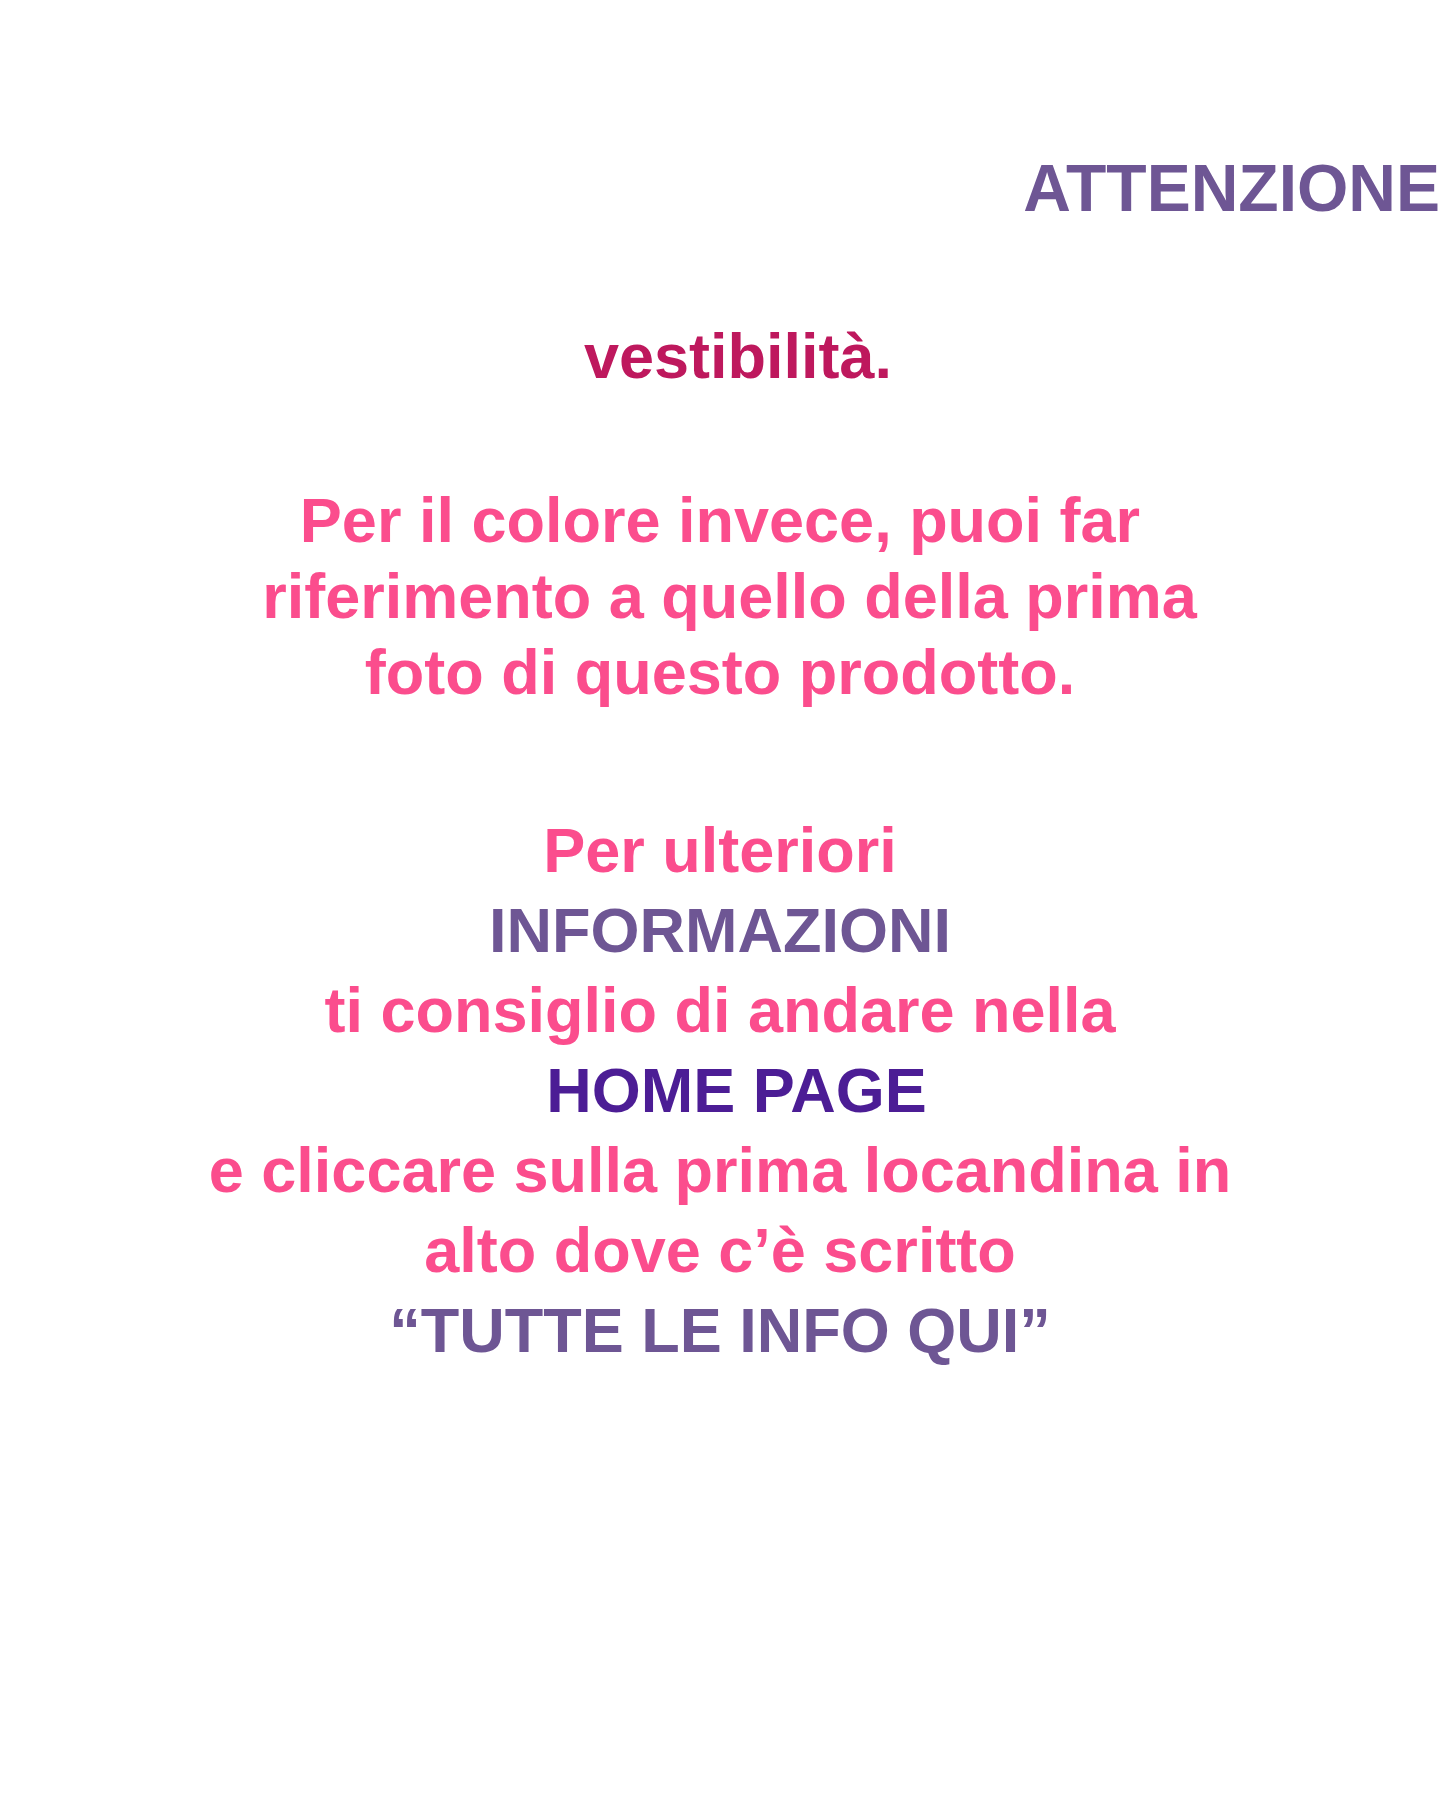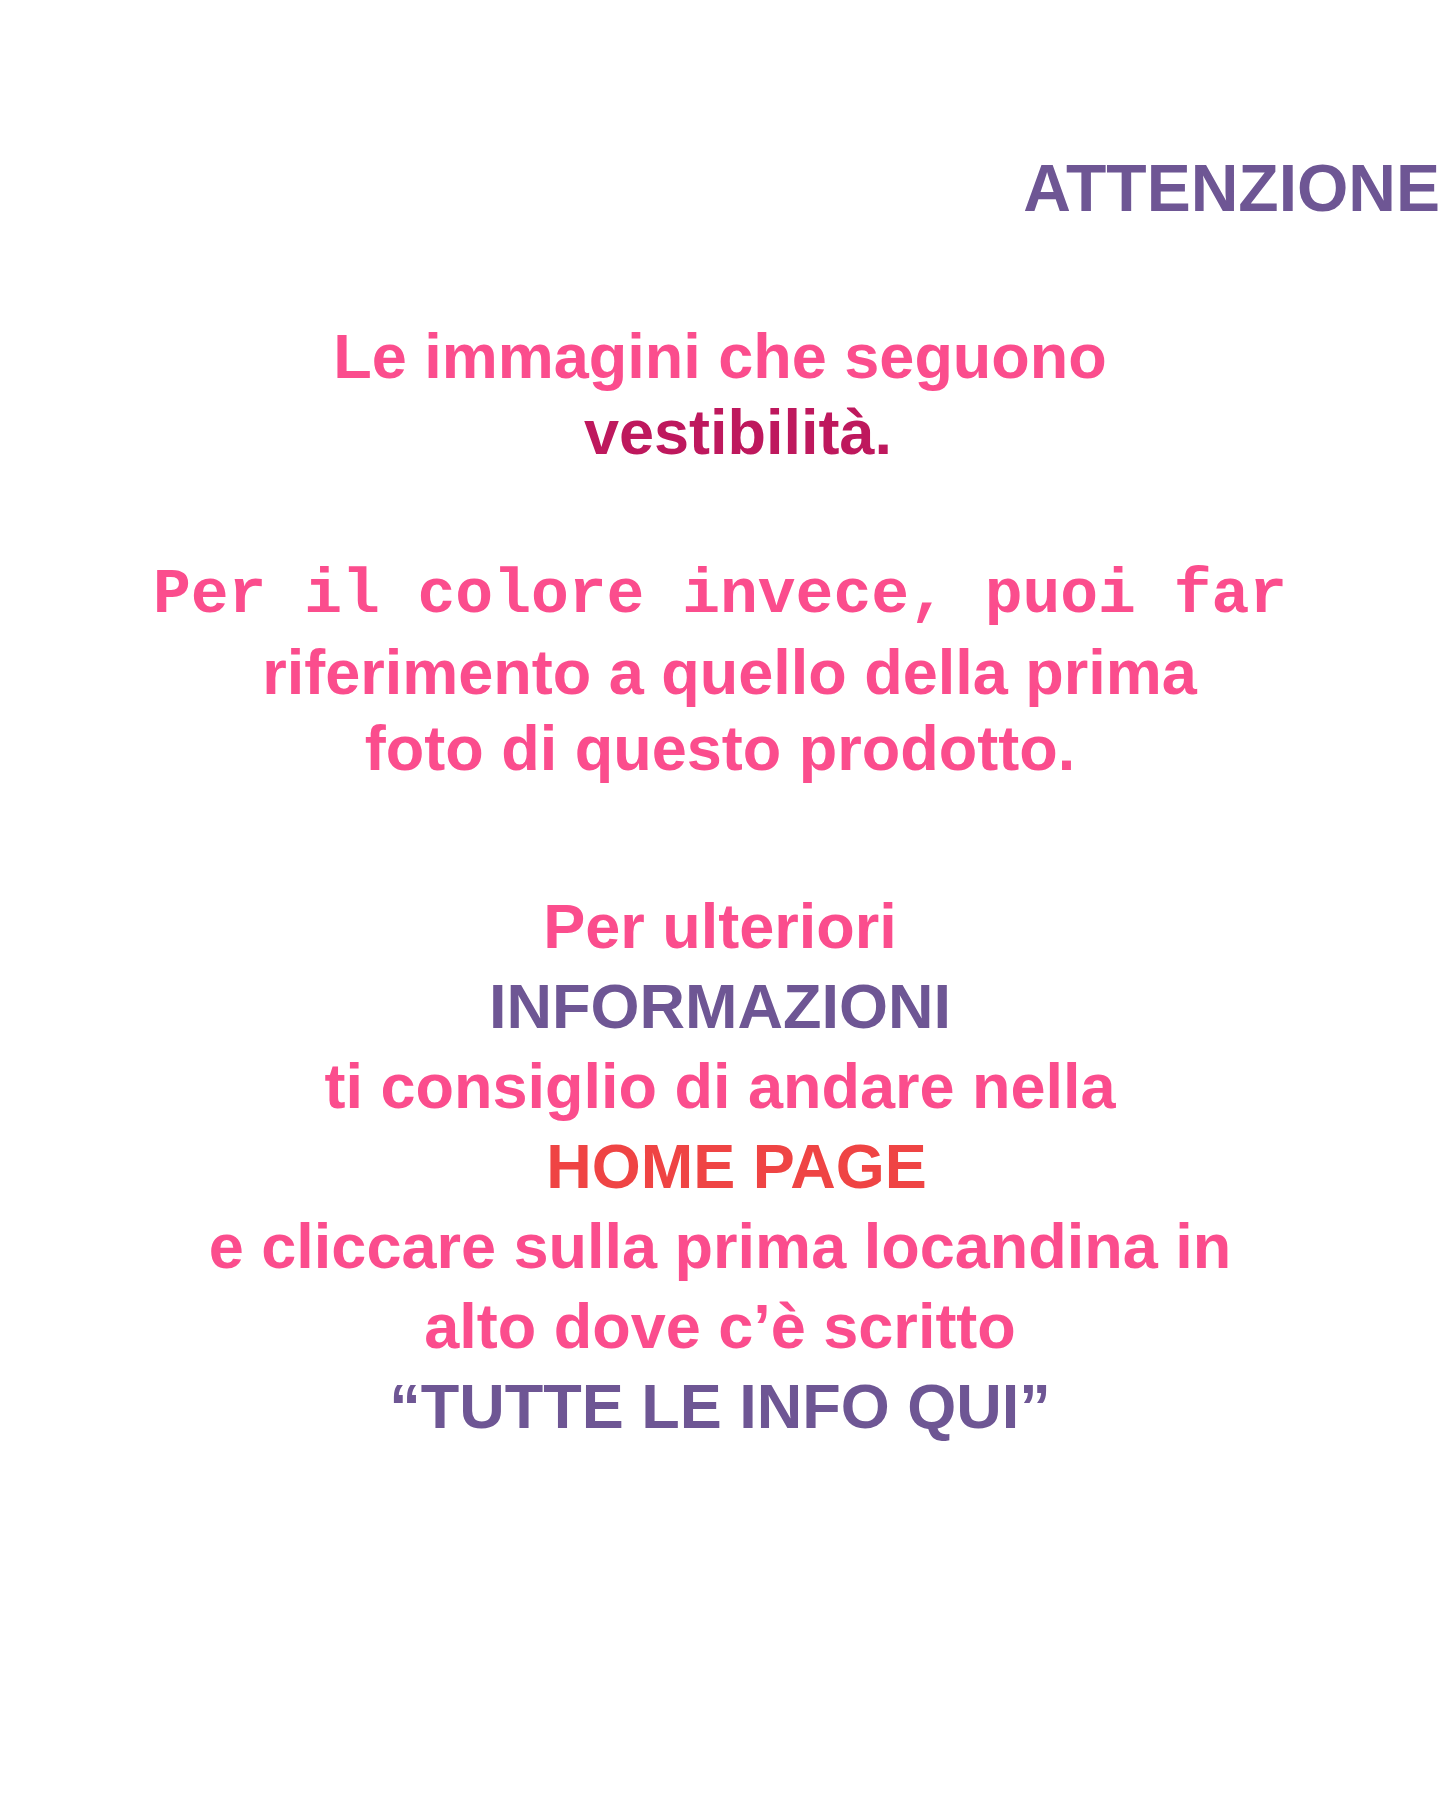"Le immagini che seguono" span.line { html: <span>Le immagini che seguono</span> -> none }
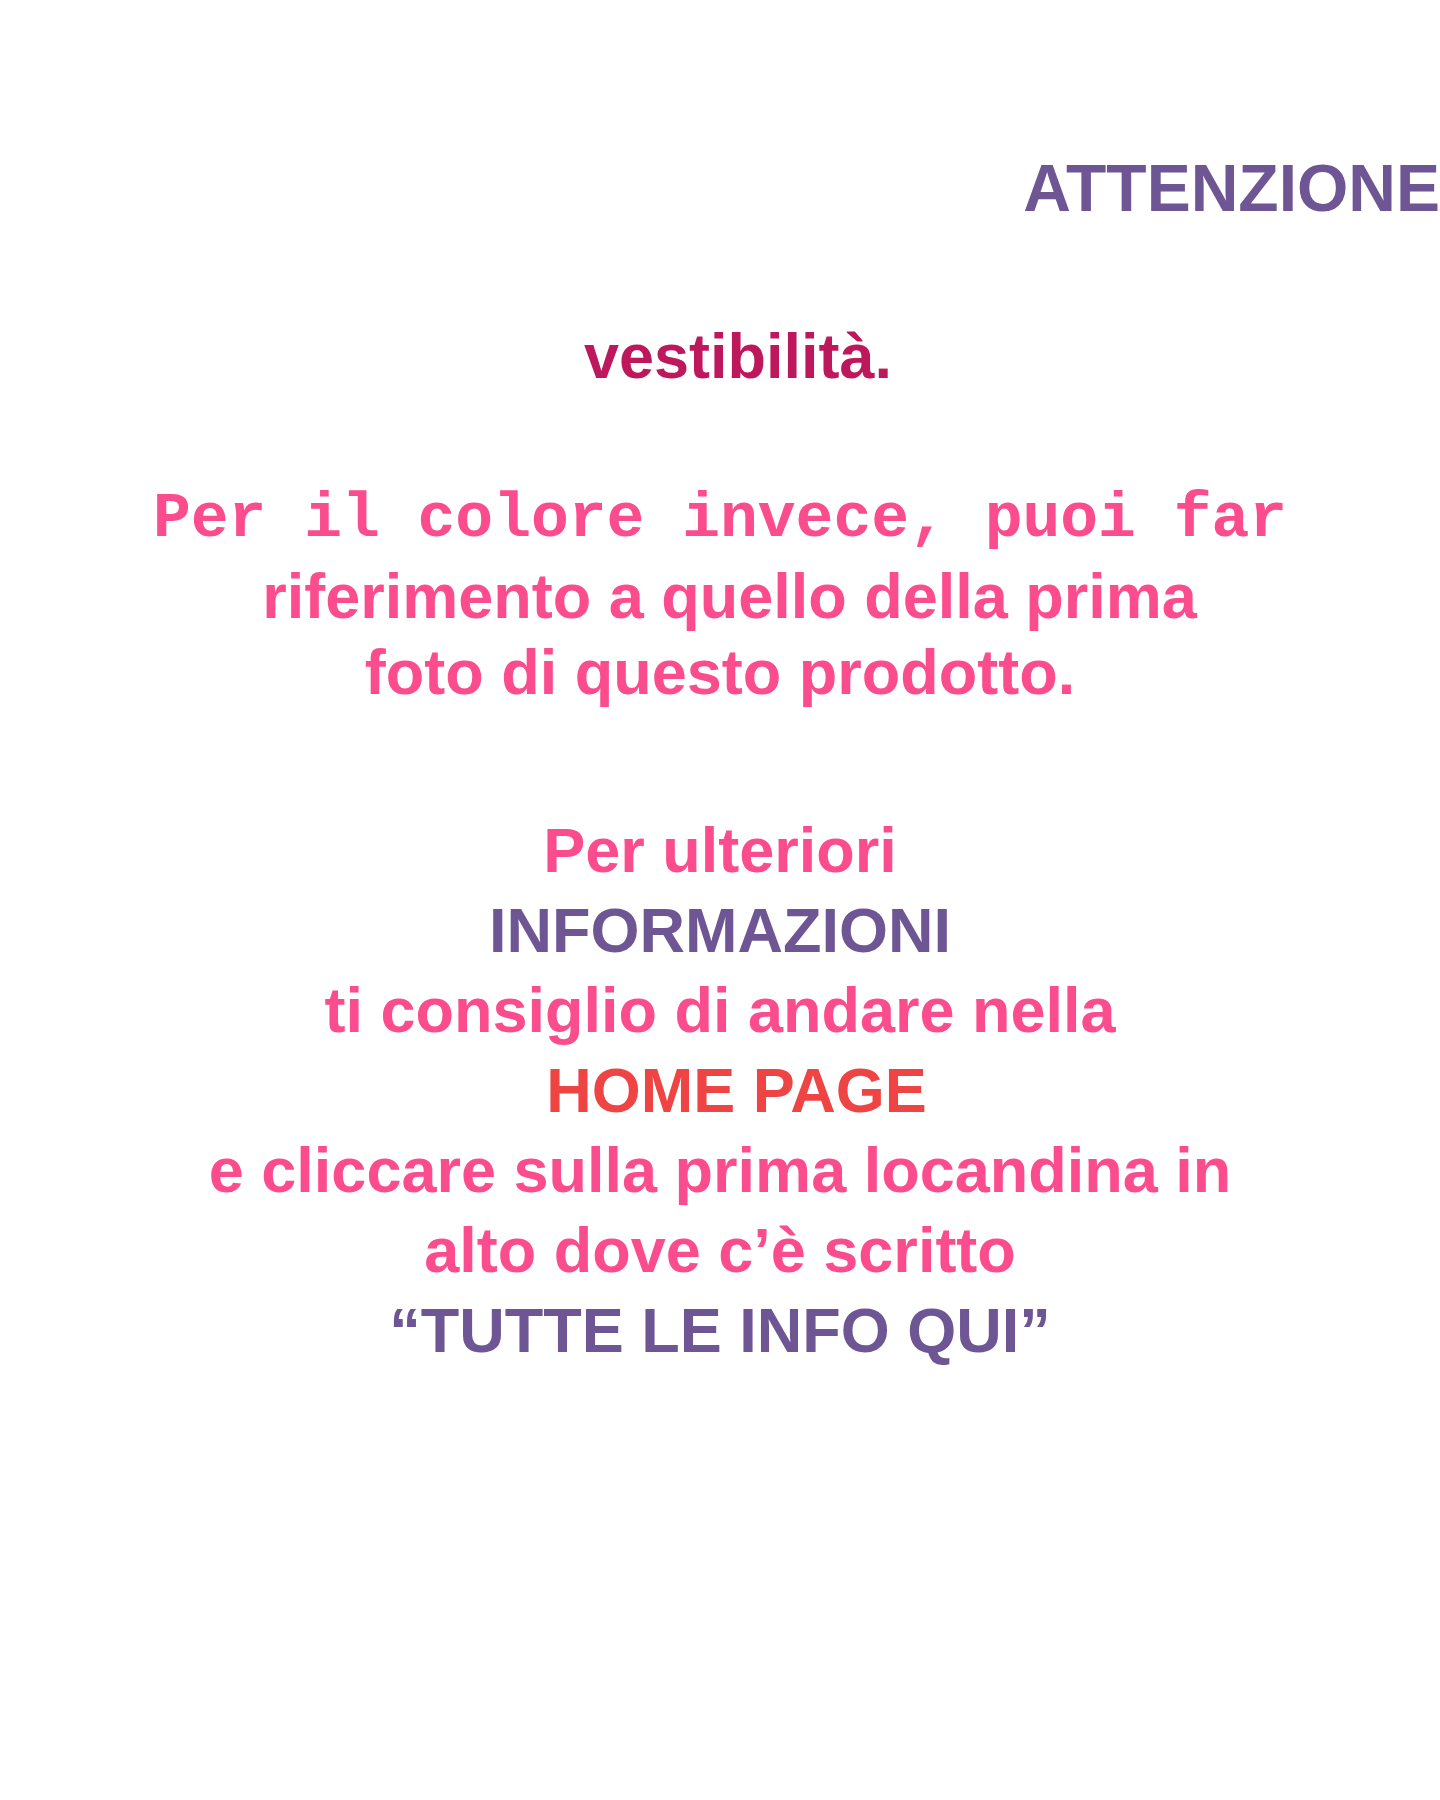"Per il colore invece, puoi" span.line { font-family: Liberation Mono, monospace -> none }
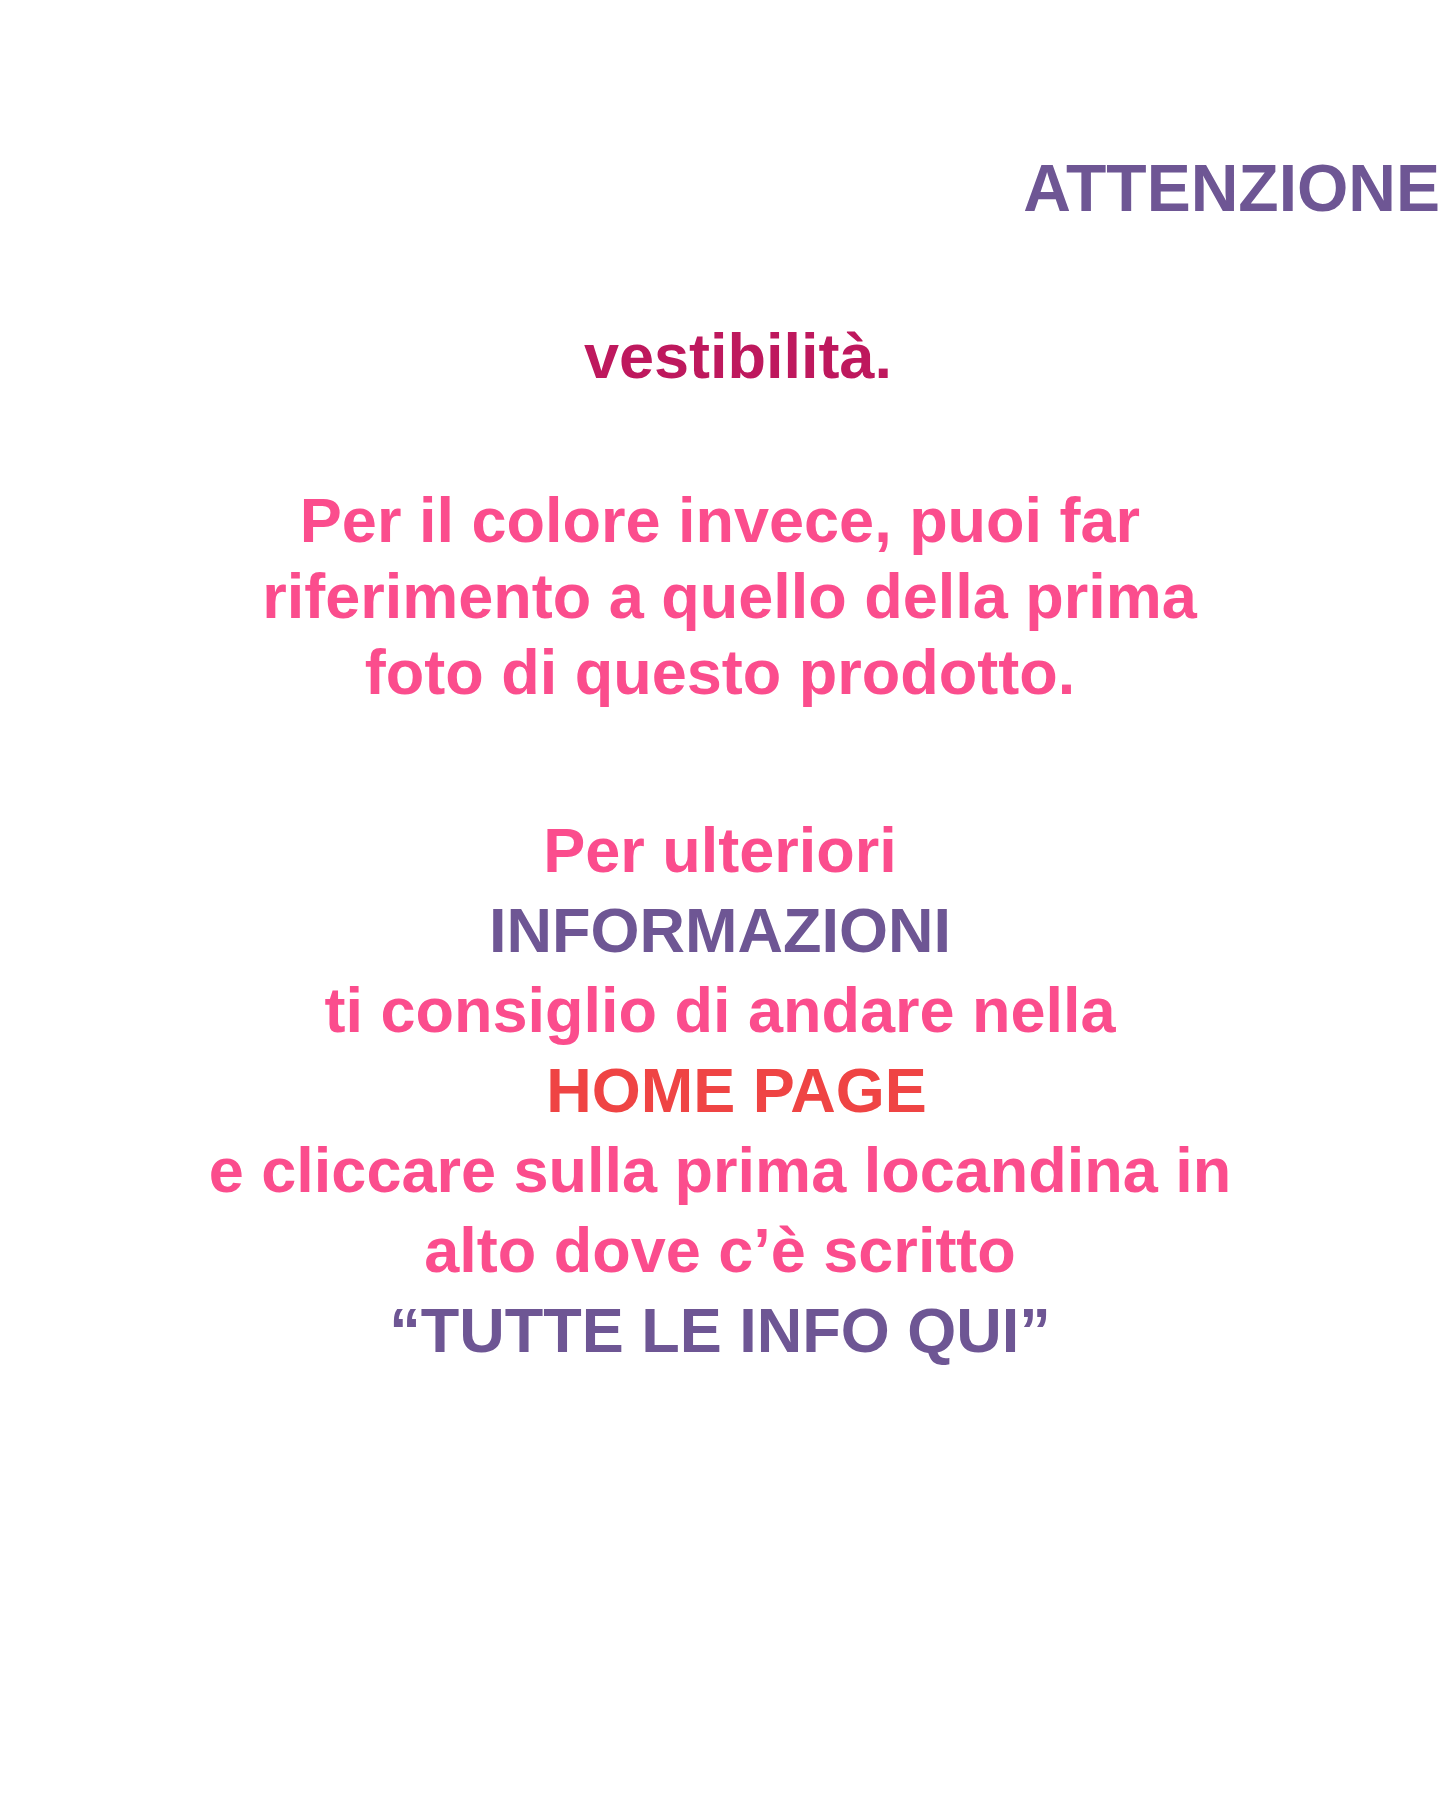"HOME PAGE" span.line { color: #ef4444 -> #4c1d95 }
